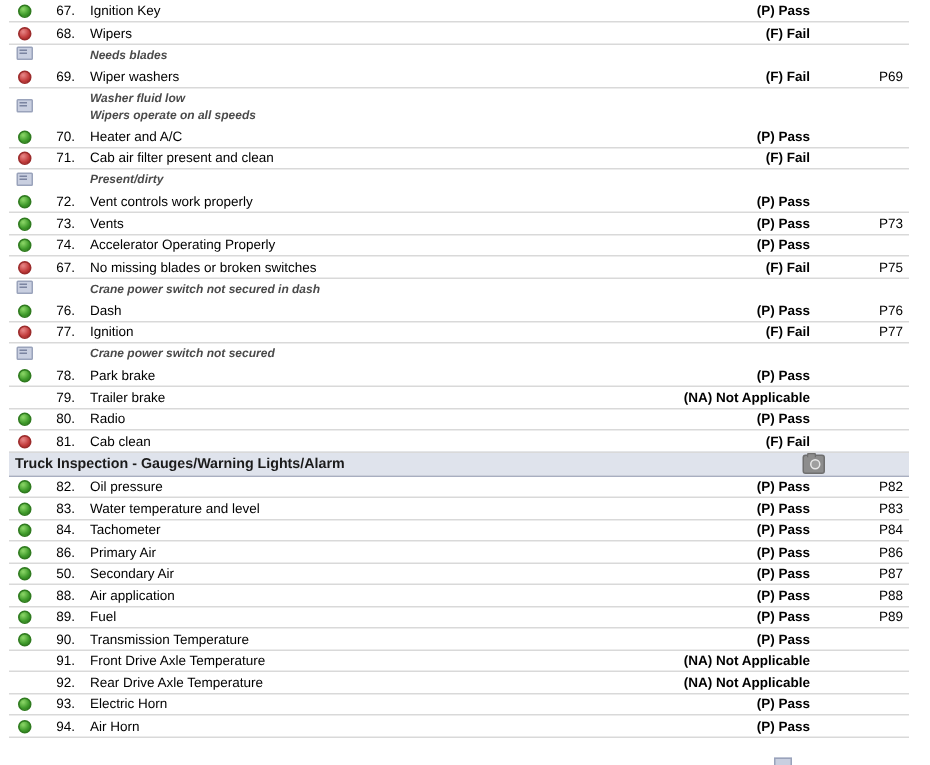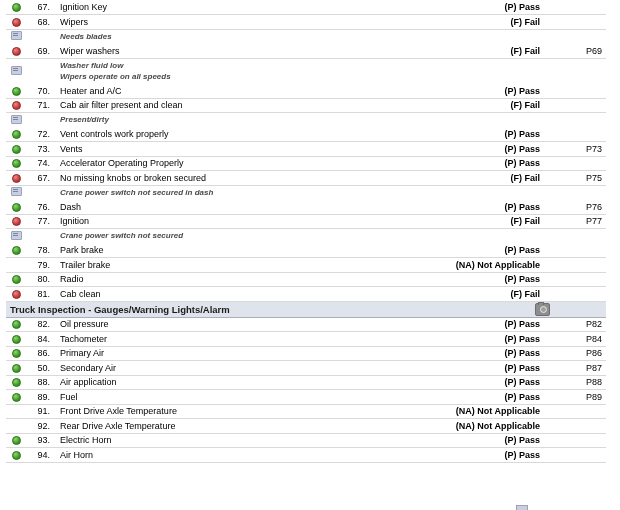"No missing knobs or broken" td.col-desc { text: knobs or broken secured -> blades or broken switches }
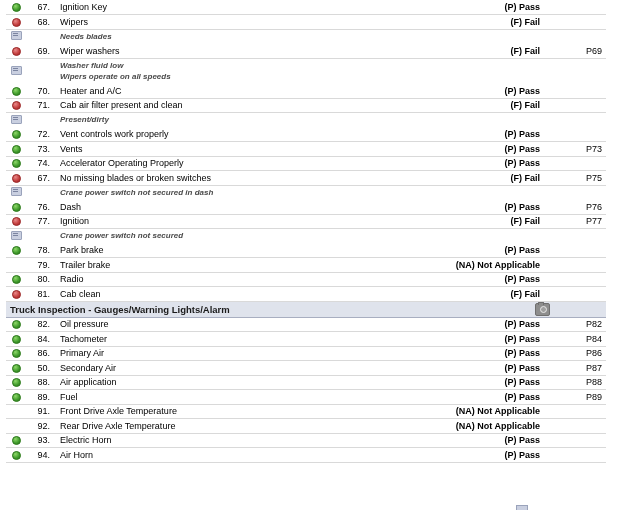"83." tr.item-row { html: none -> <tr> <td><span></span></td> <td>83.</td> <td>Water temperature and level</td> <td>(P) Pass</td> <td>P83</td> </tr> }
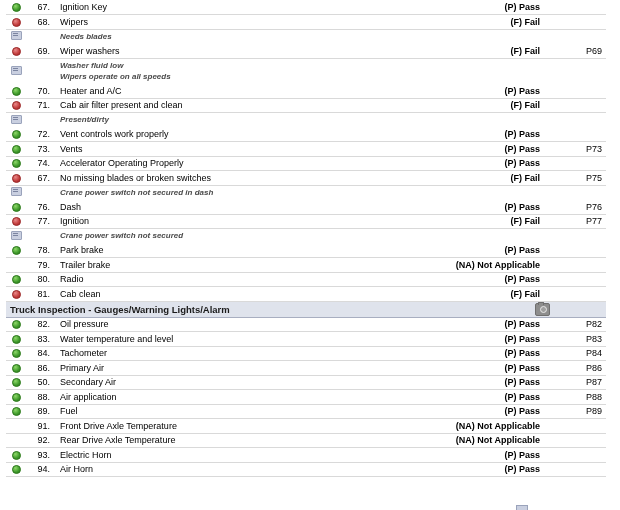"90." tr.item-row { html: none -> <tr> <td><span></span></td> <td>90.</td> <td>Transmission Temperature</td> <td>(P) Pass</td> <td></td> </tr> }
